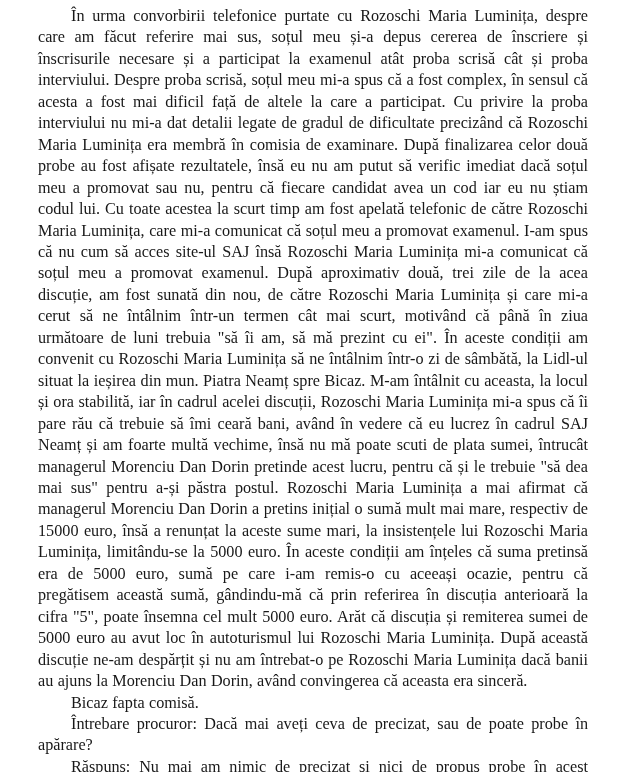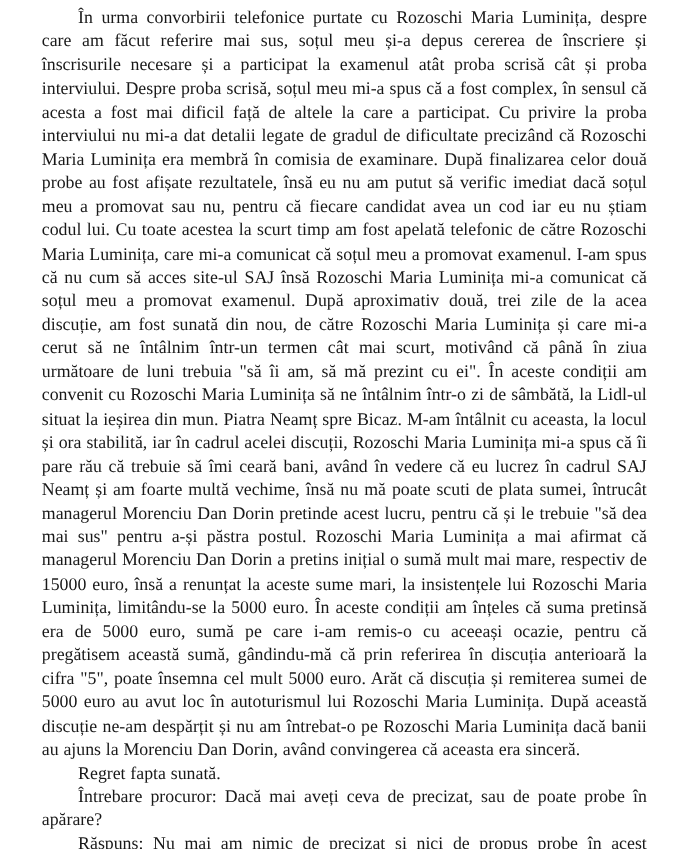"Regret fapta sunată." p.para { text: Regret fapta sunată -> Bicaz fapta comisă }
